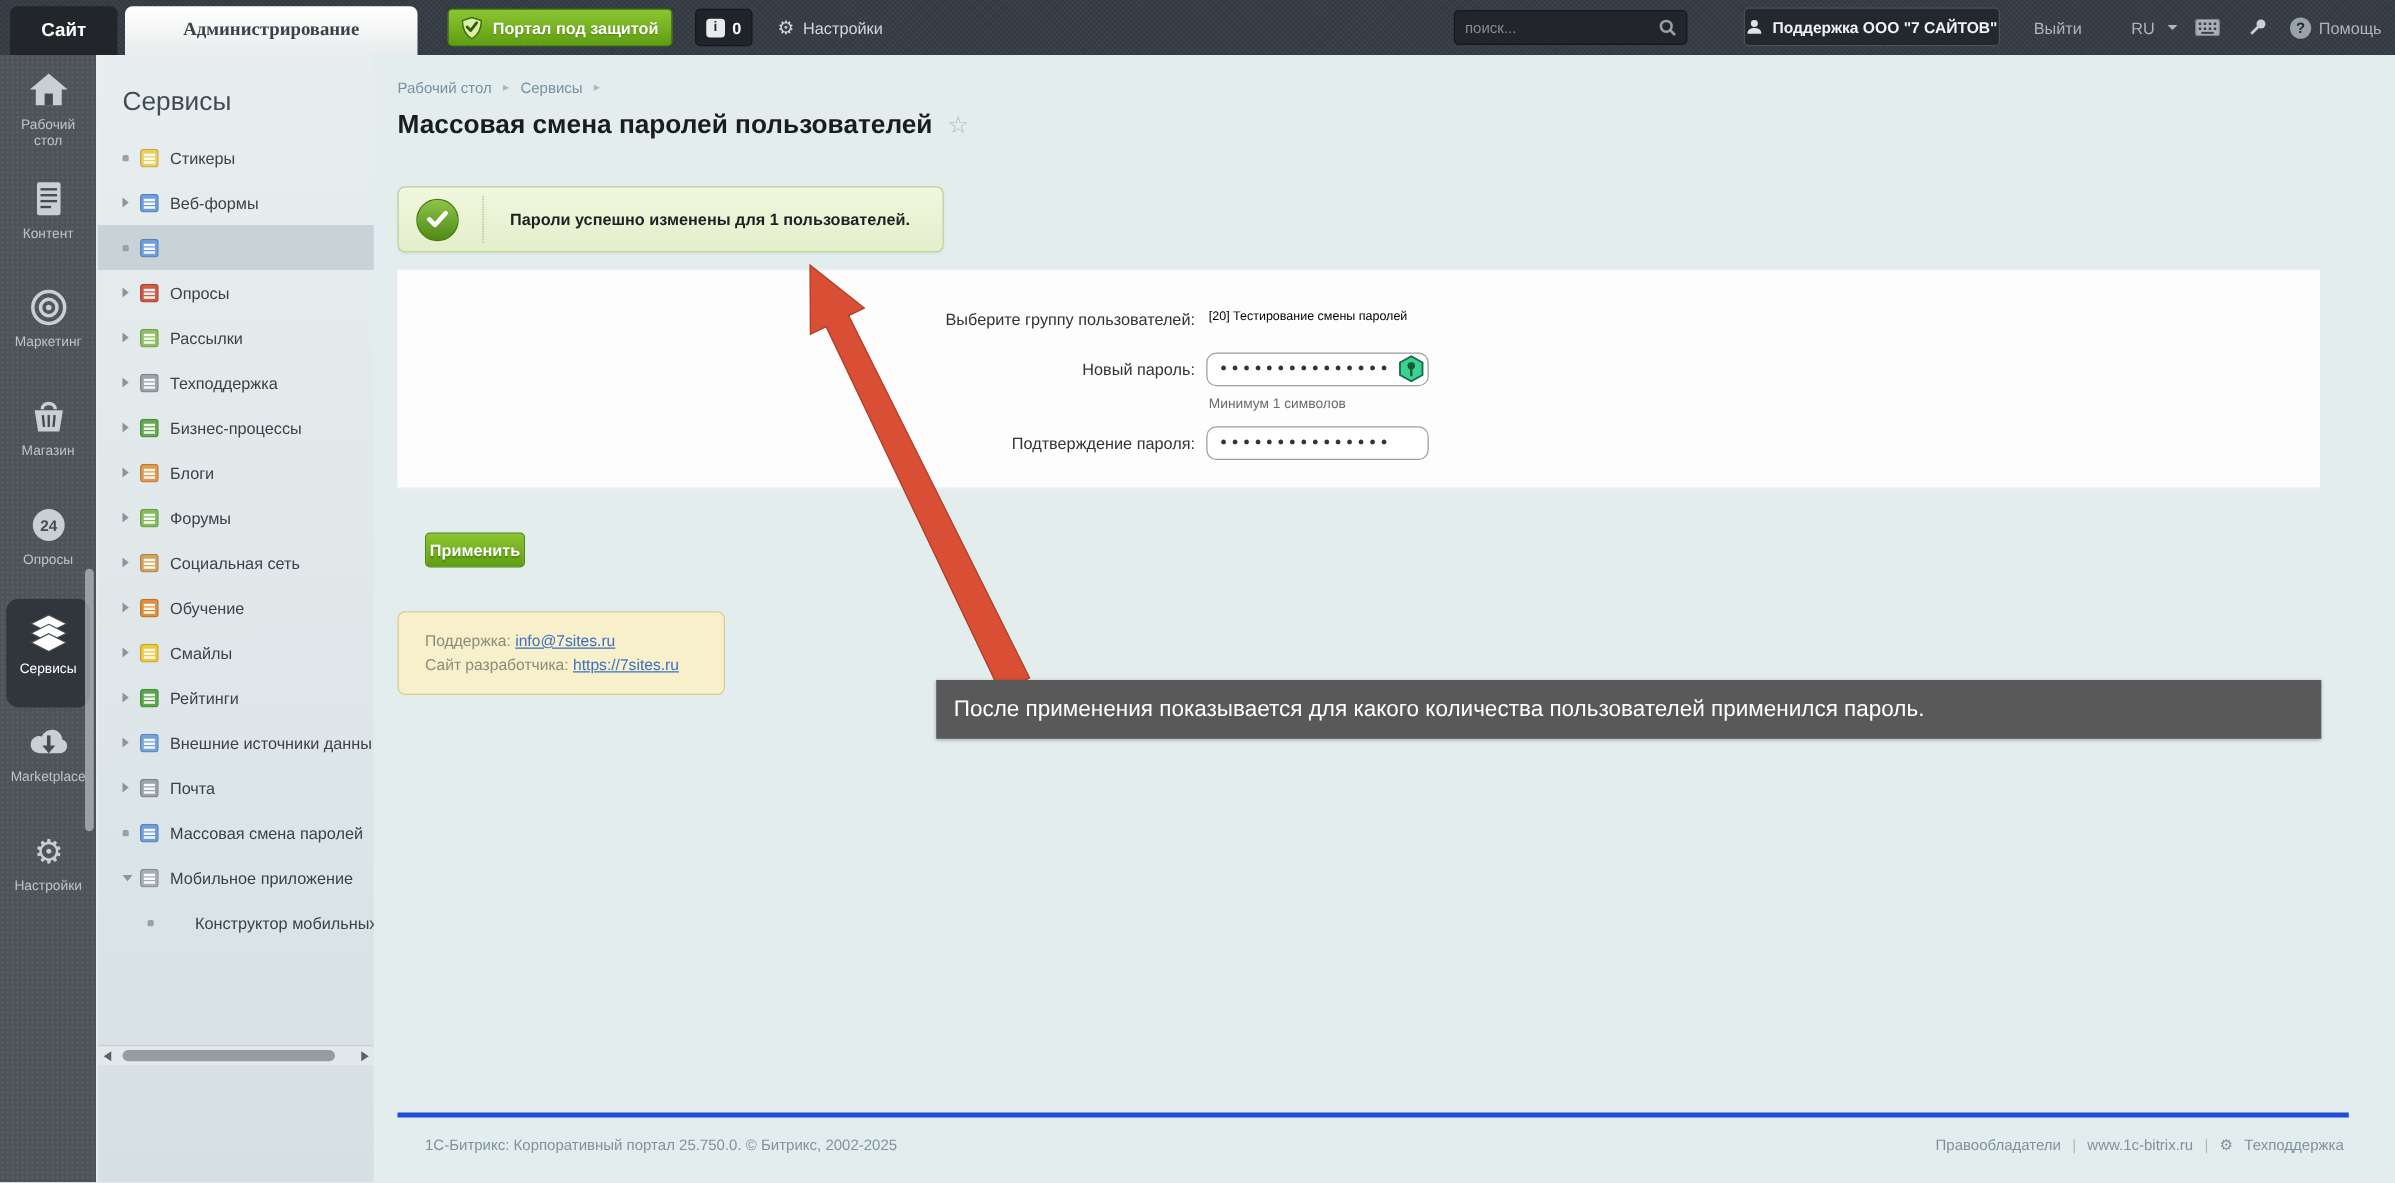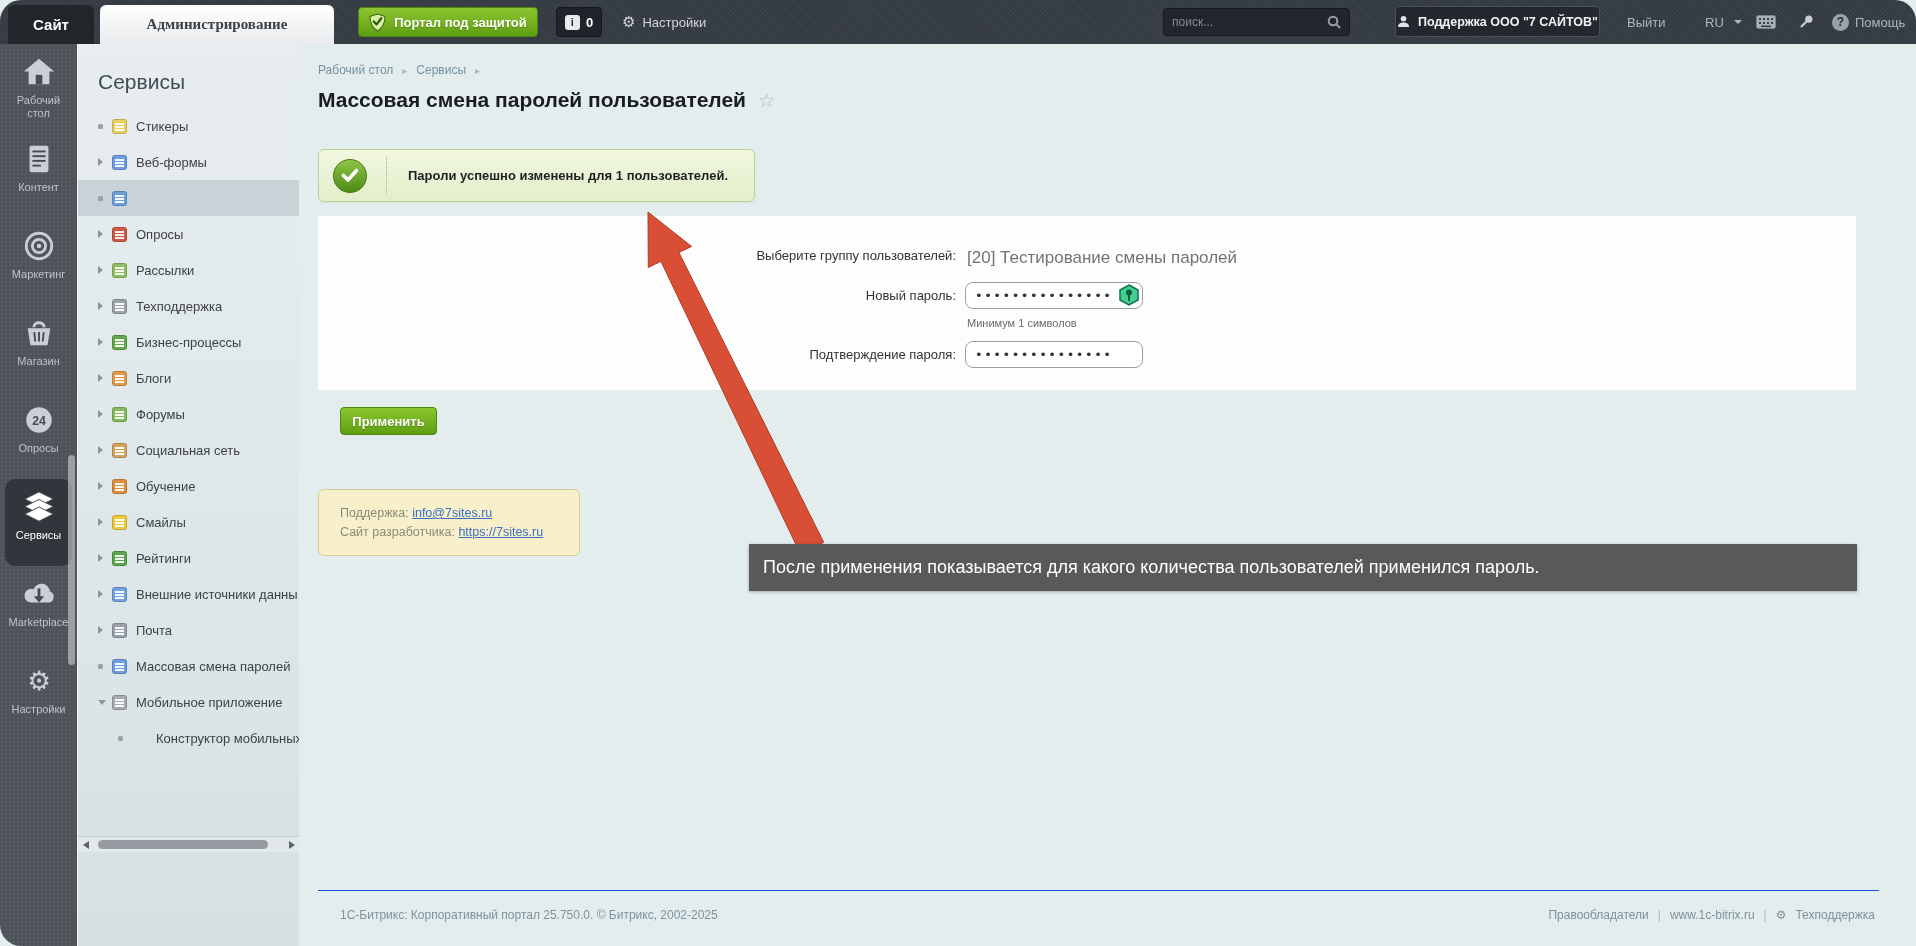"Сайт" #app { border-radius: 21px -> none }
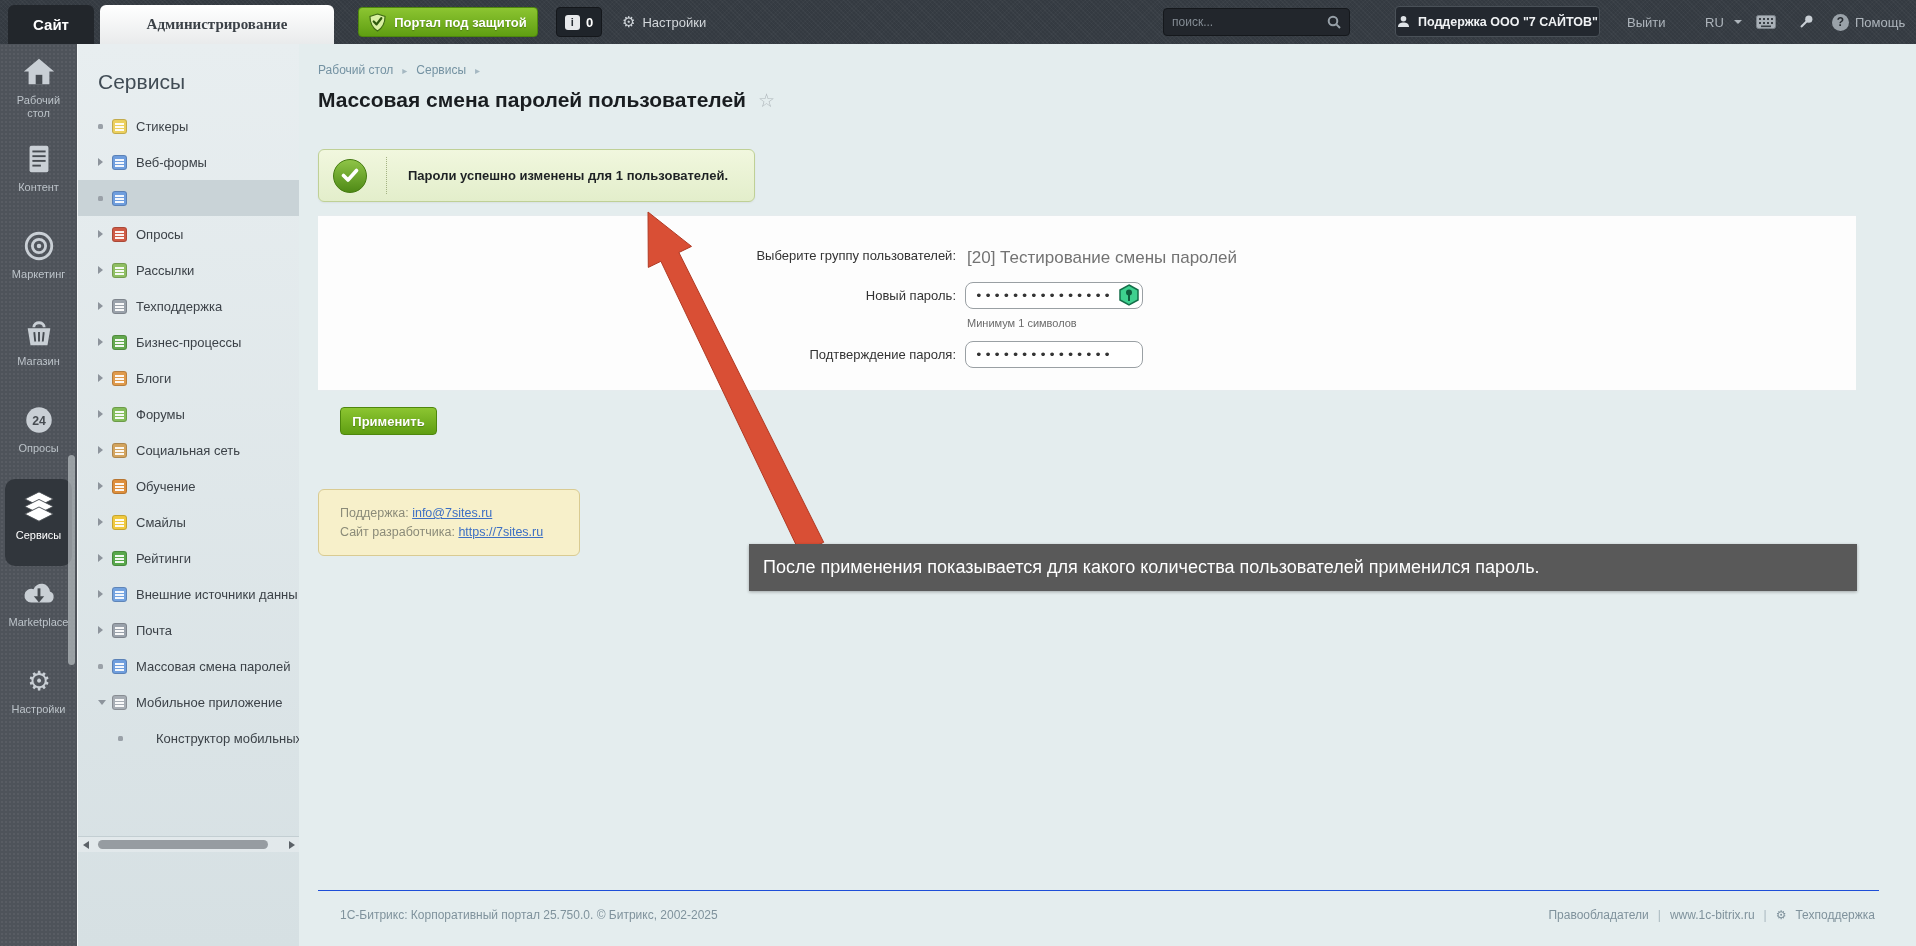"[20] Тестирование смены паролей" .f-value { color: #737373 -> #000000; font-size: 17px -> 10px }
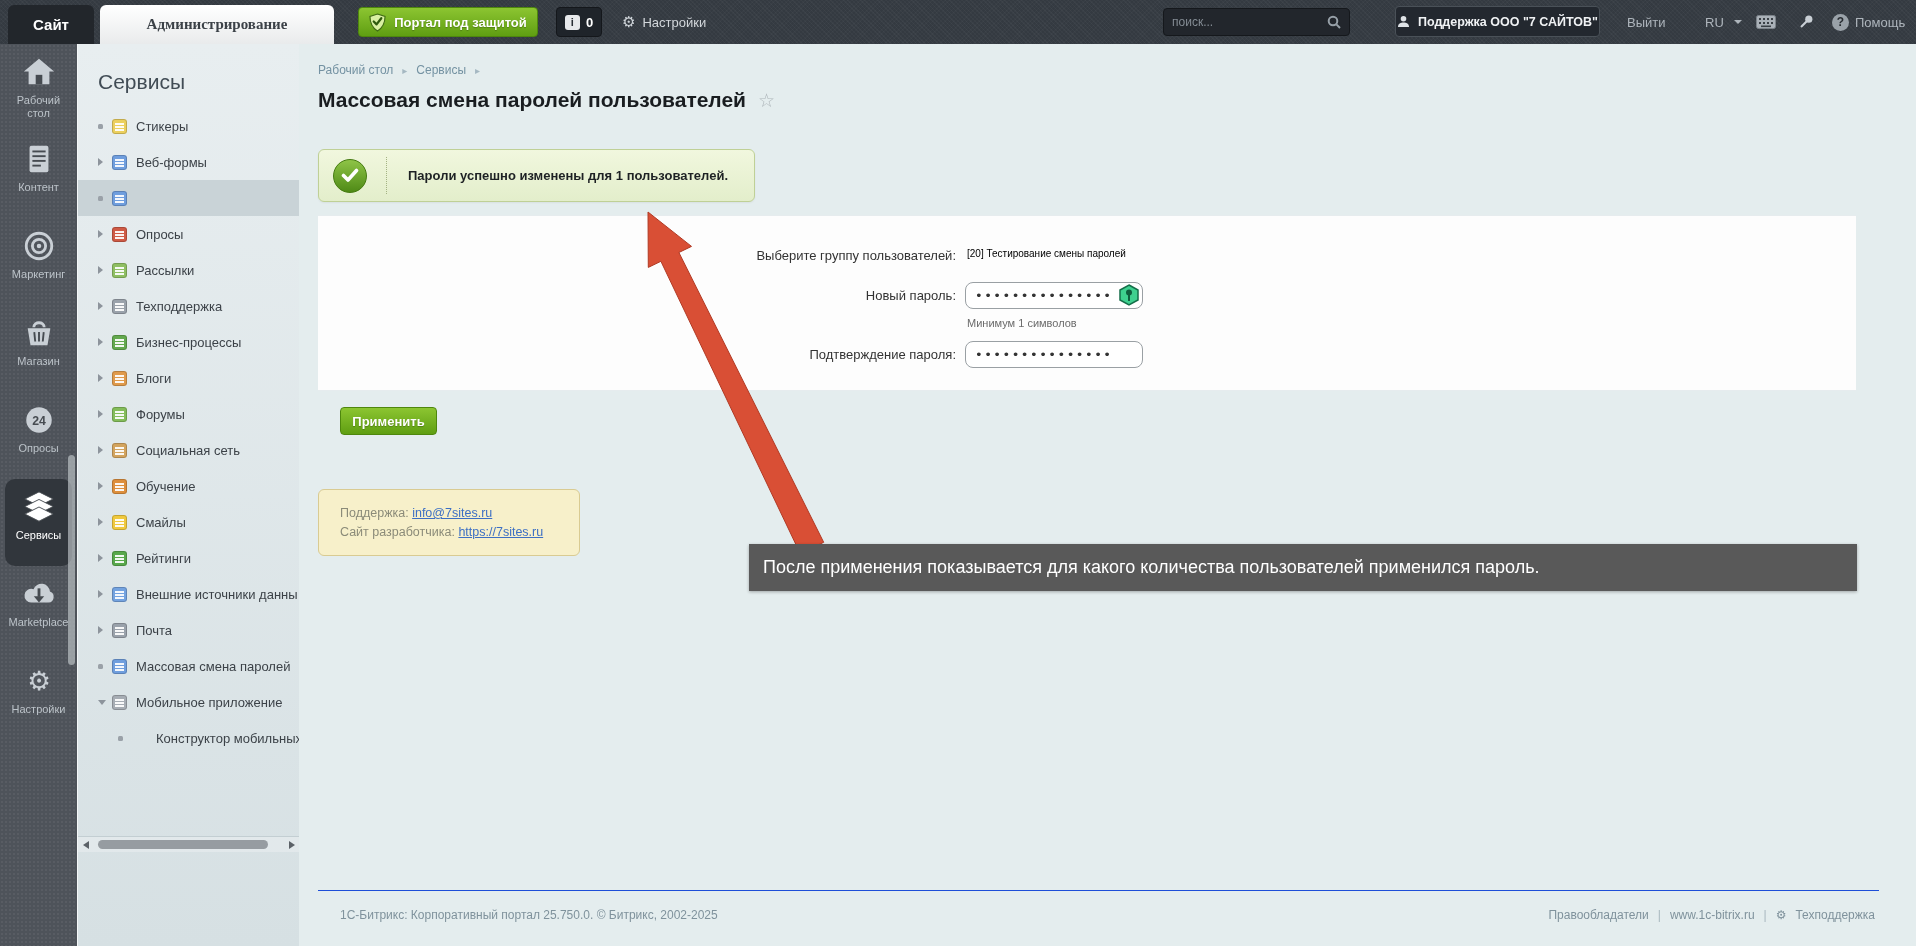"Применить" .btn-apply { top: 363px -> 382px; width: 97px -> 80px }
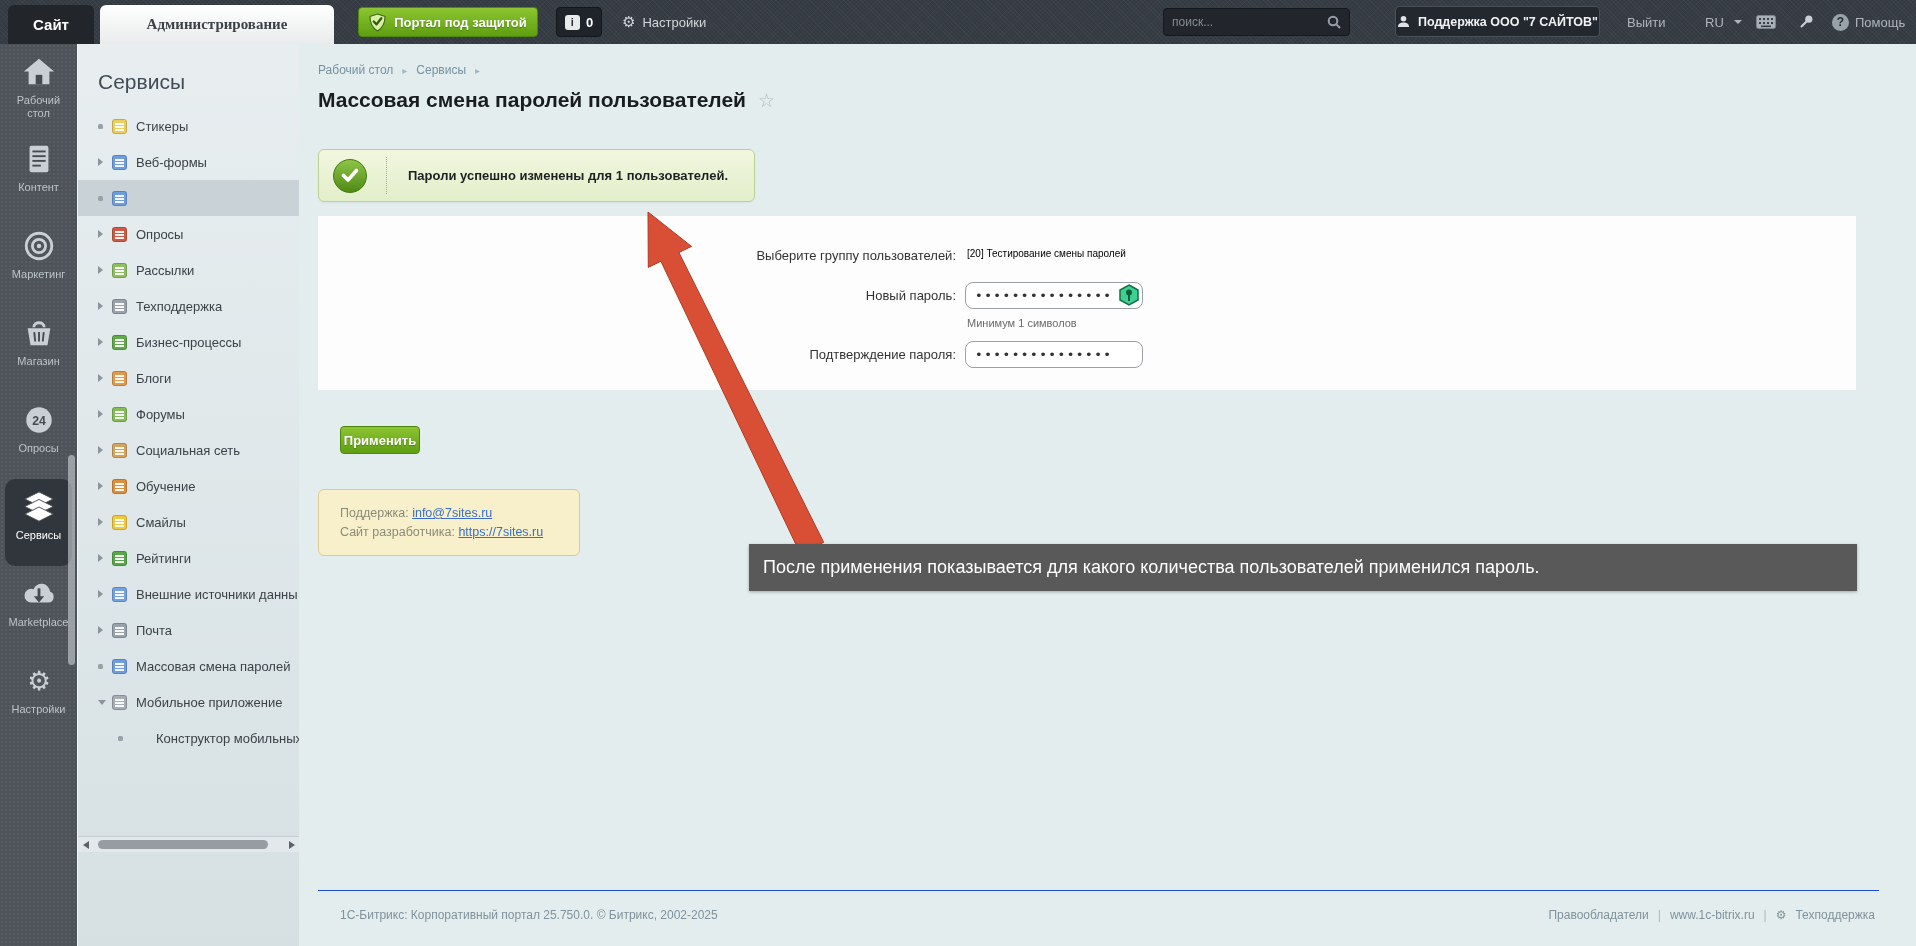"1С-Битрикс: Корпоративный портал" .footer { border-top: 1px solid #1d4ed8 -> 4px solid #1d4ed8 }
